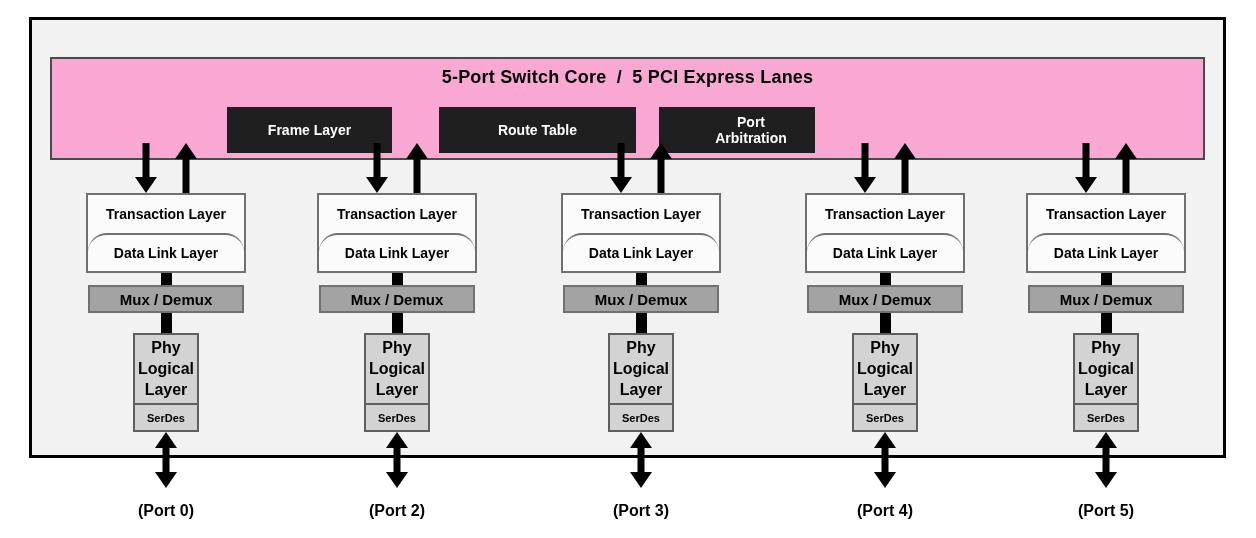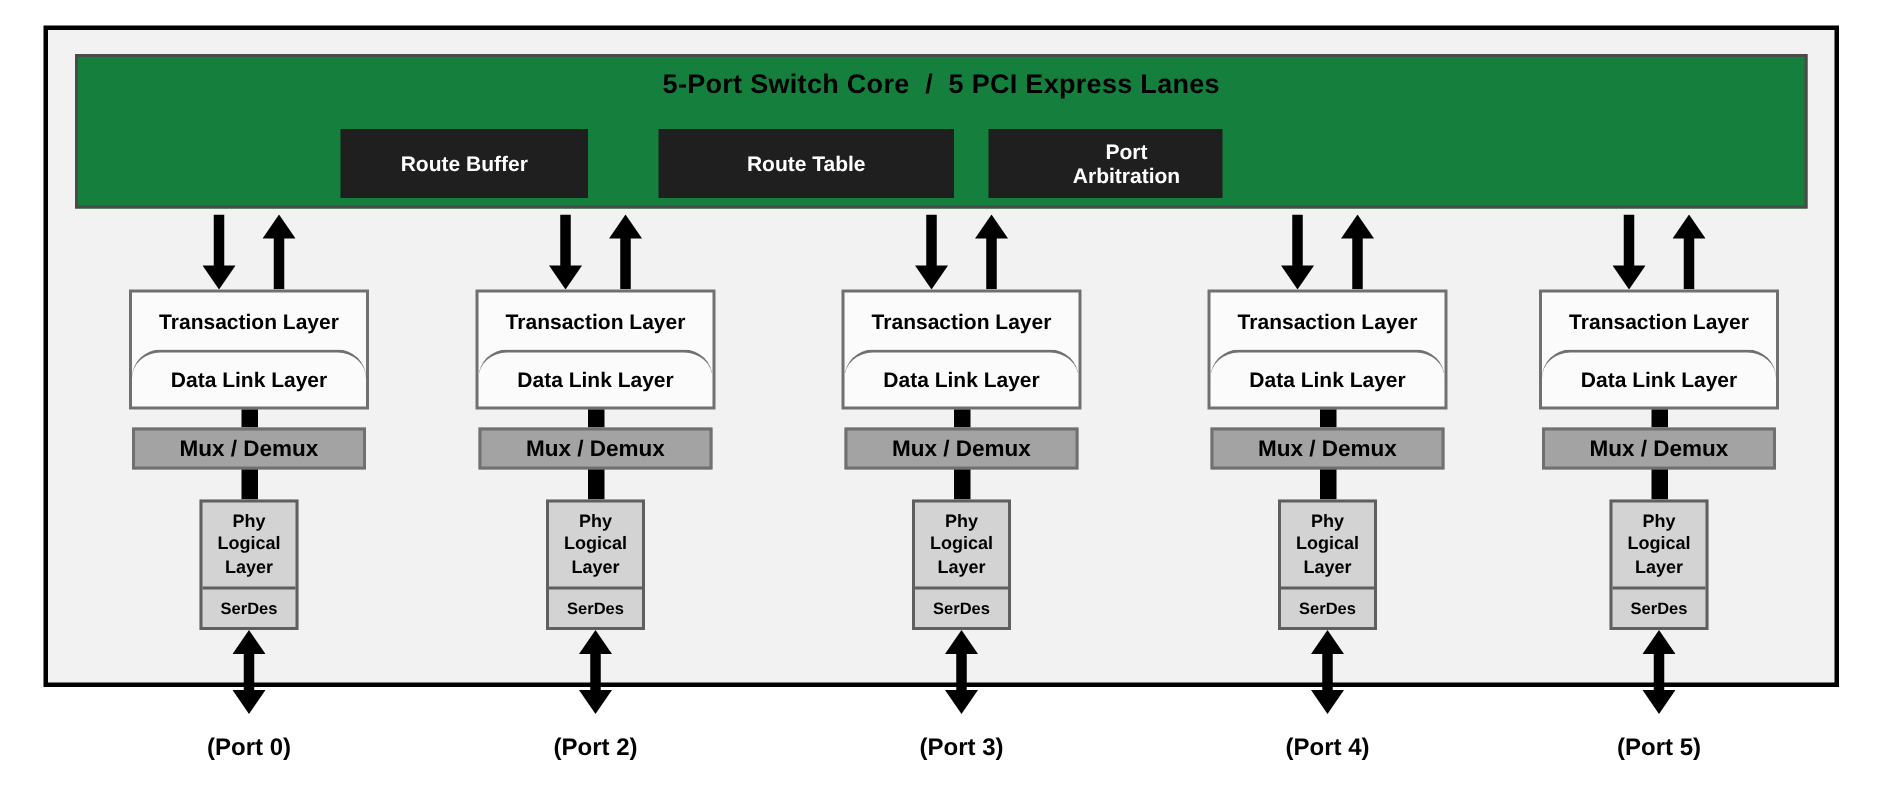"5-Port Switch Core / 5" .core-bar { background: #15803d -> #f9a8d4; top: 36px -> 57px }
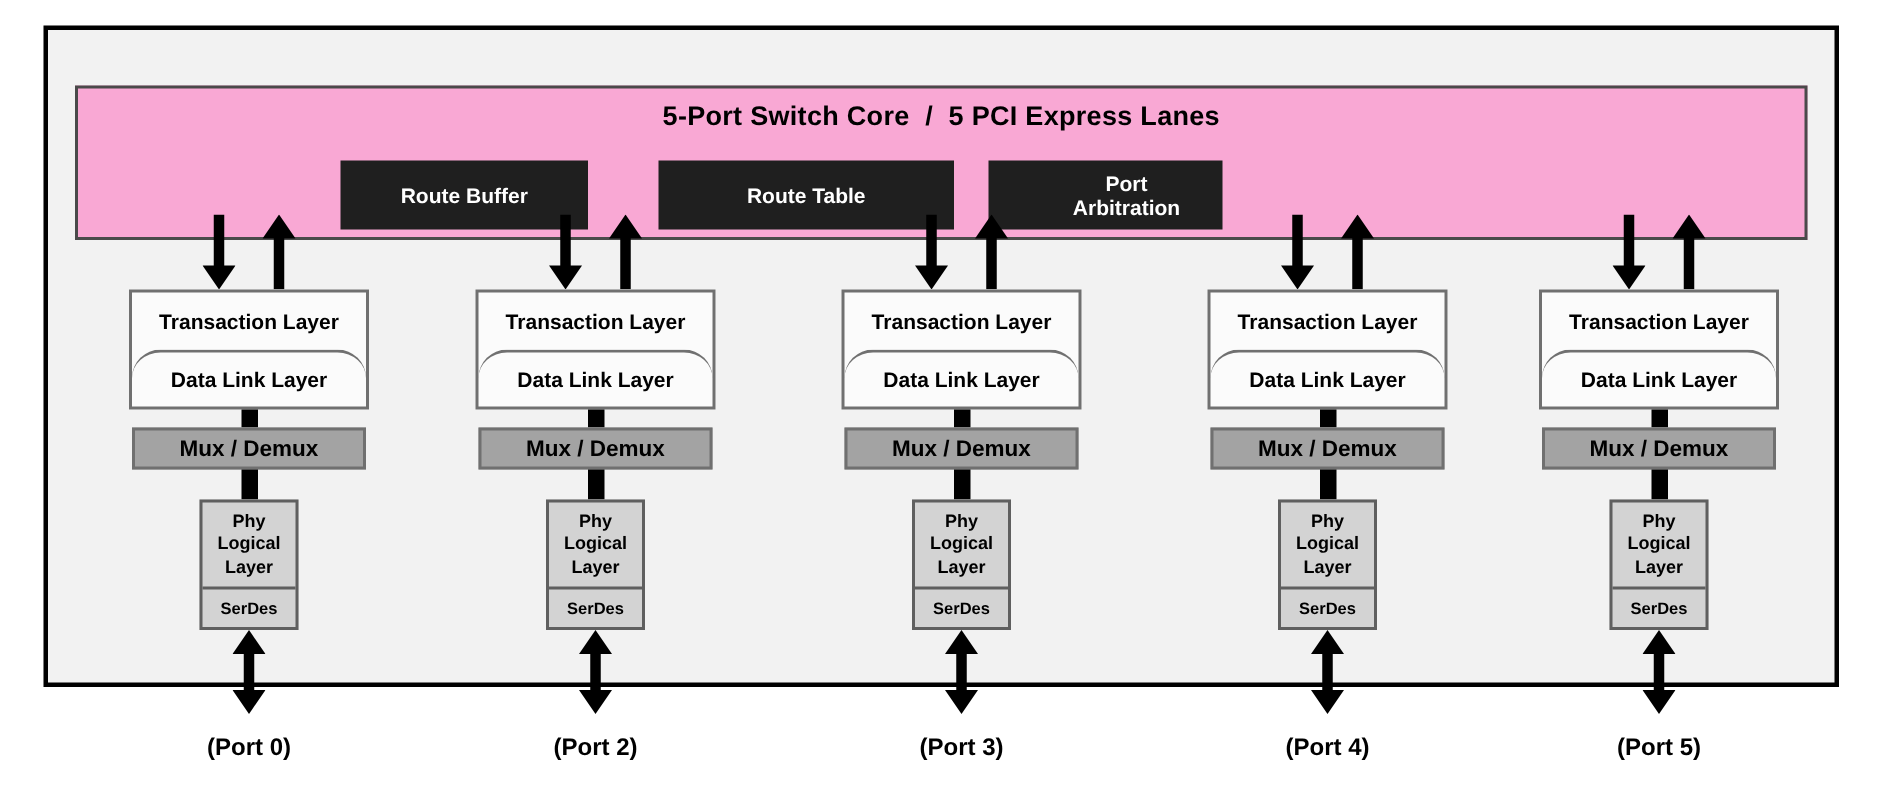"Route Buffer" span.blk-label { text: Route Buffer -> Frame Layer }
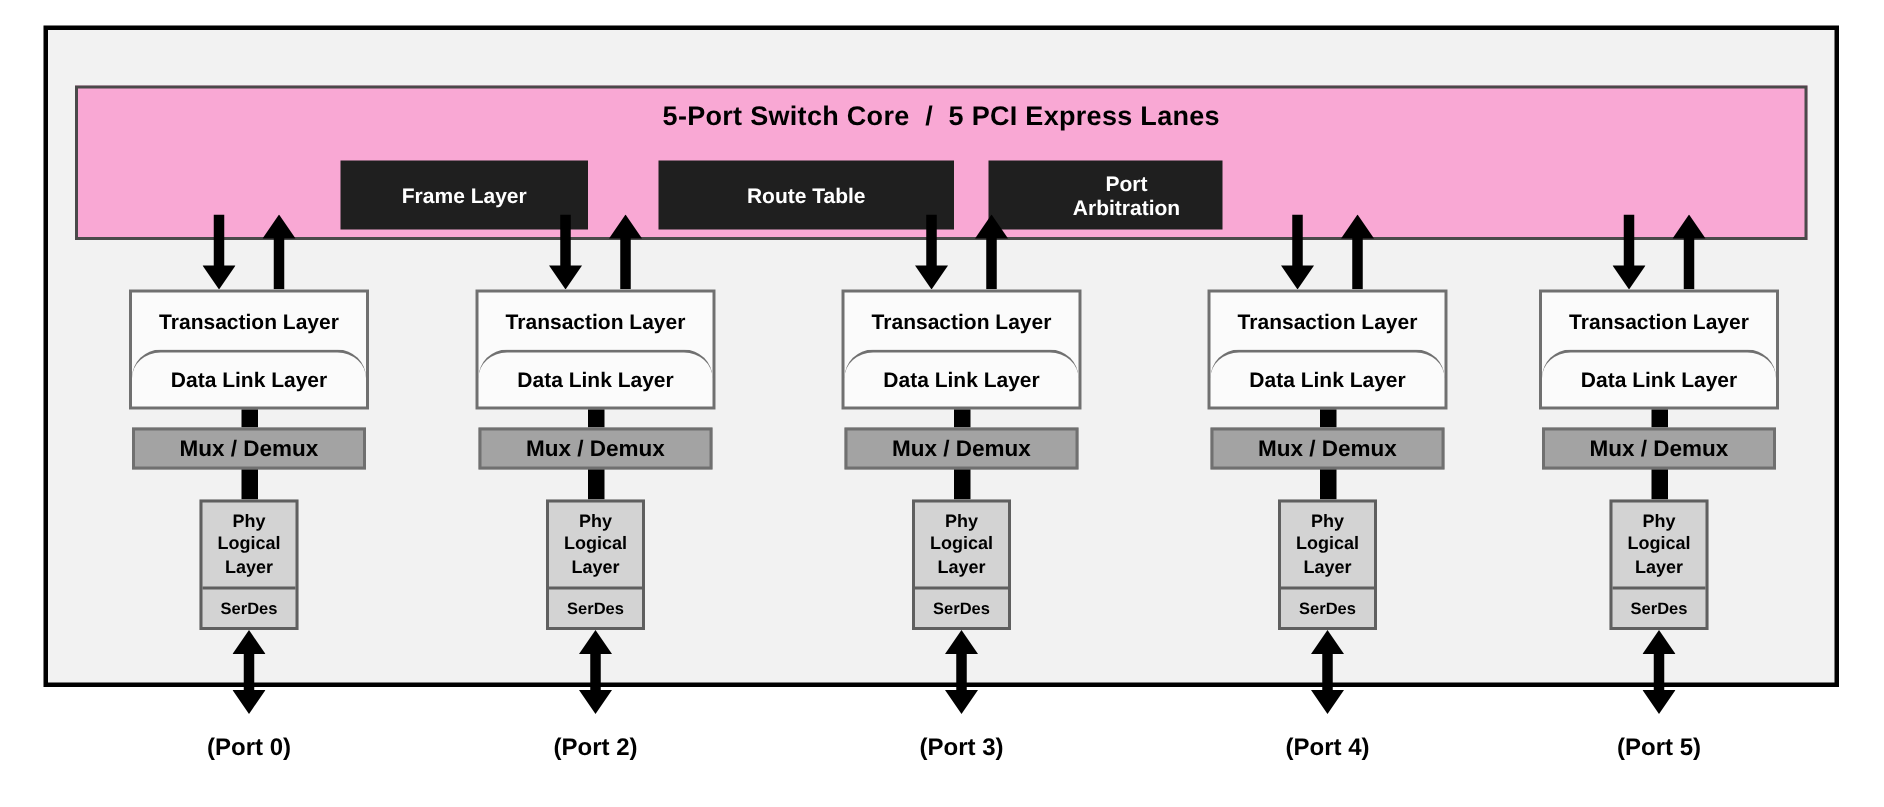"Phy Logical Layer" .phy .phy-cell { font-size: 12px -> 16px }
